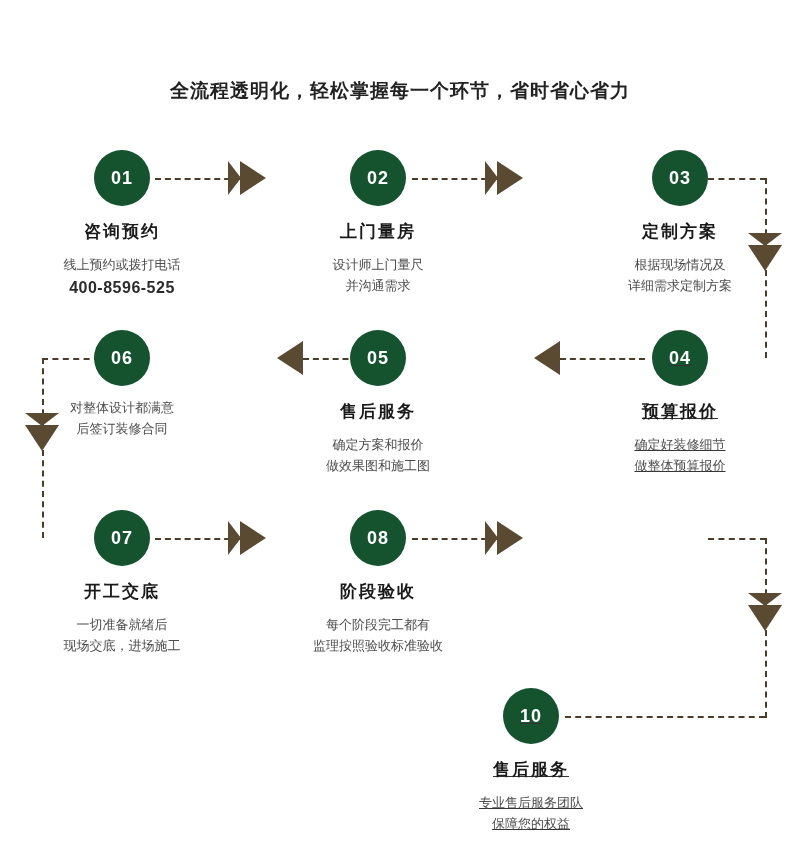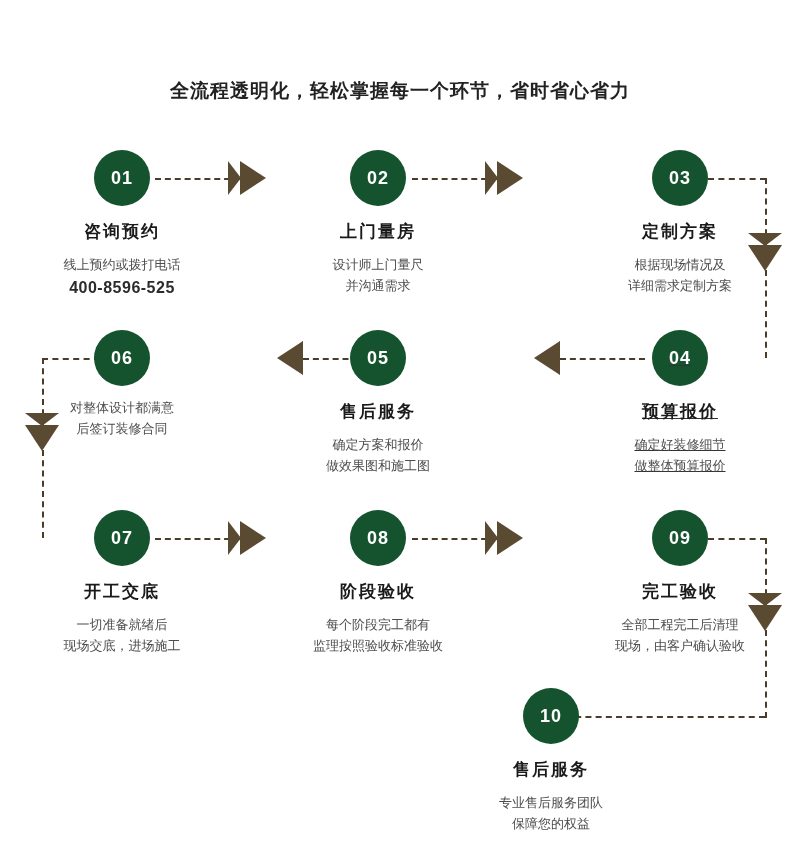"09" div.step { html: <div> <div>09</div> <div>完工验收</div> <div> <div>全部工程完工后清理</div> <div>现场，由客户确认验收</div> </div> </div> -> none }
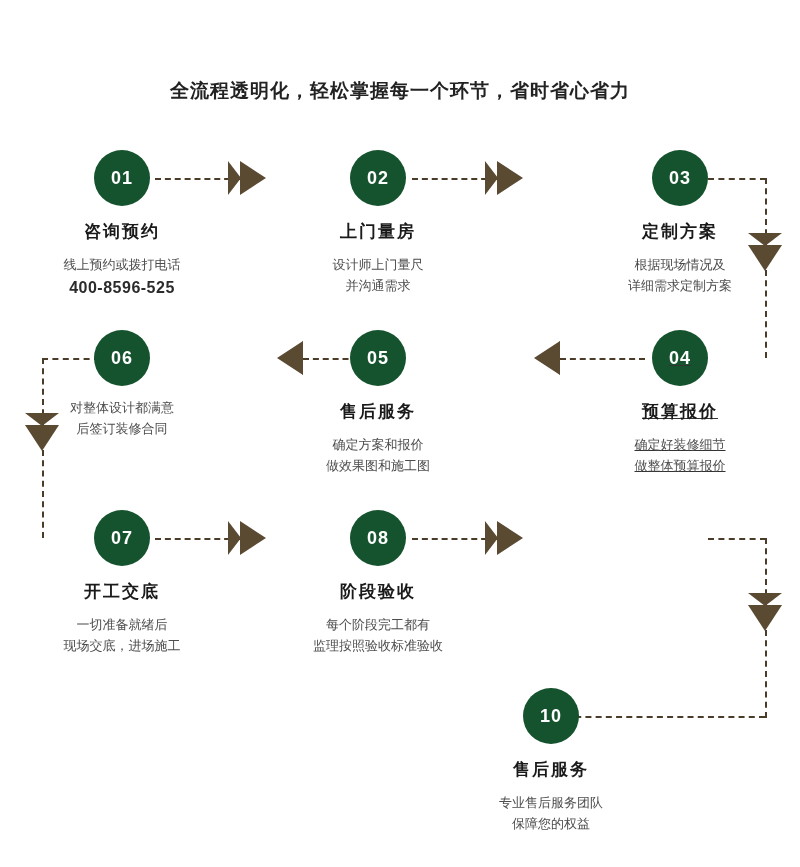"10" div.step { left: 451px -> 431px; text-decoration: none -> underline }
